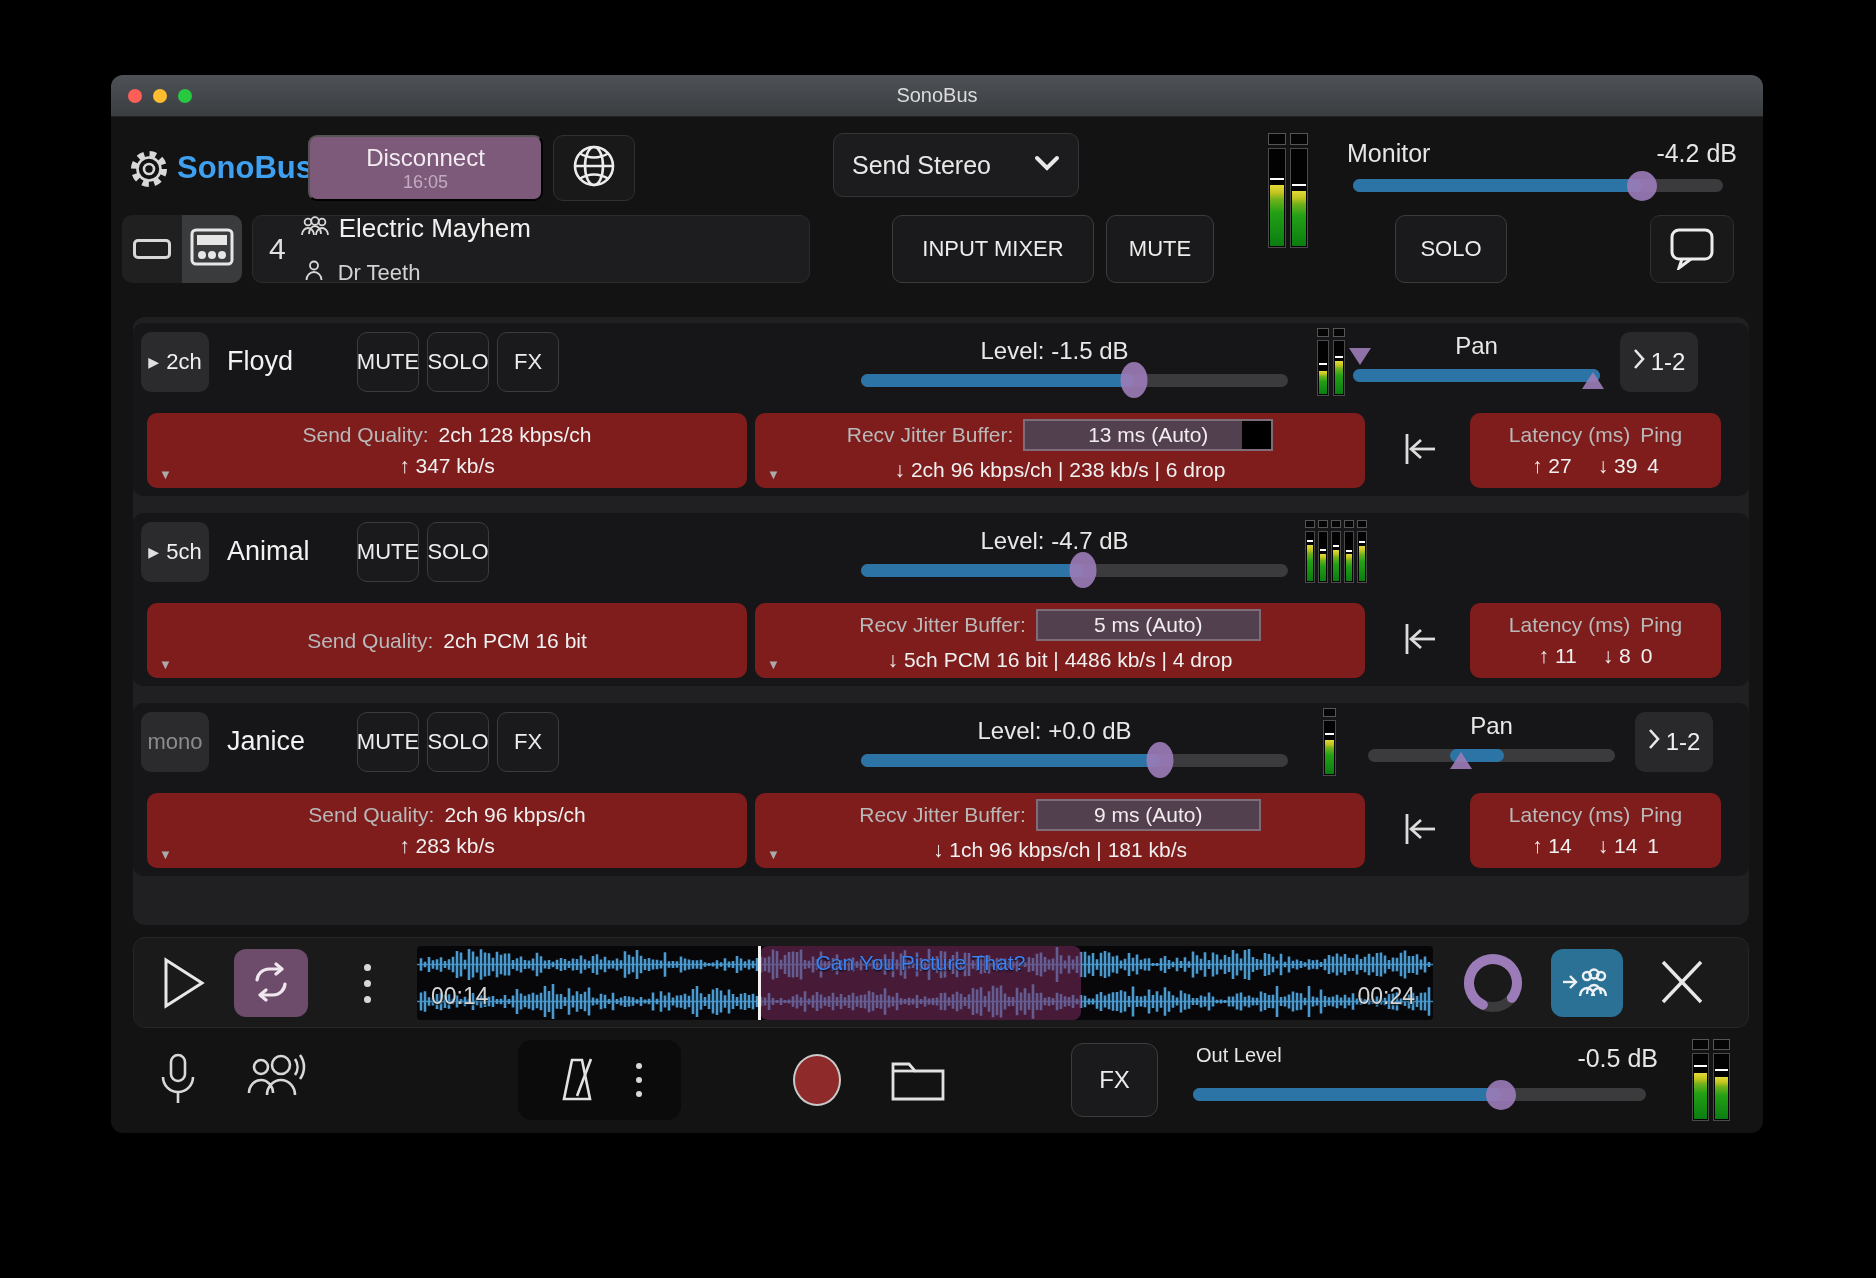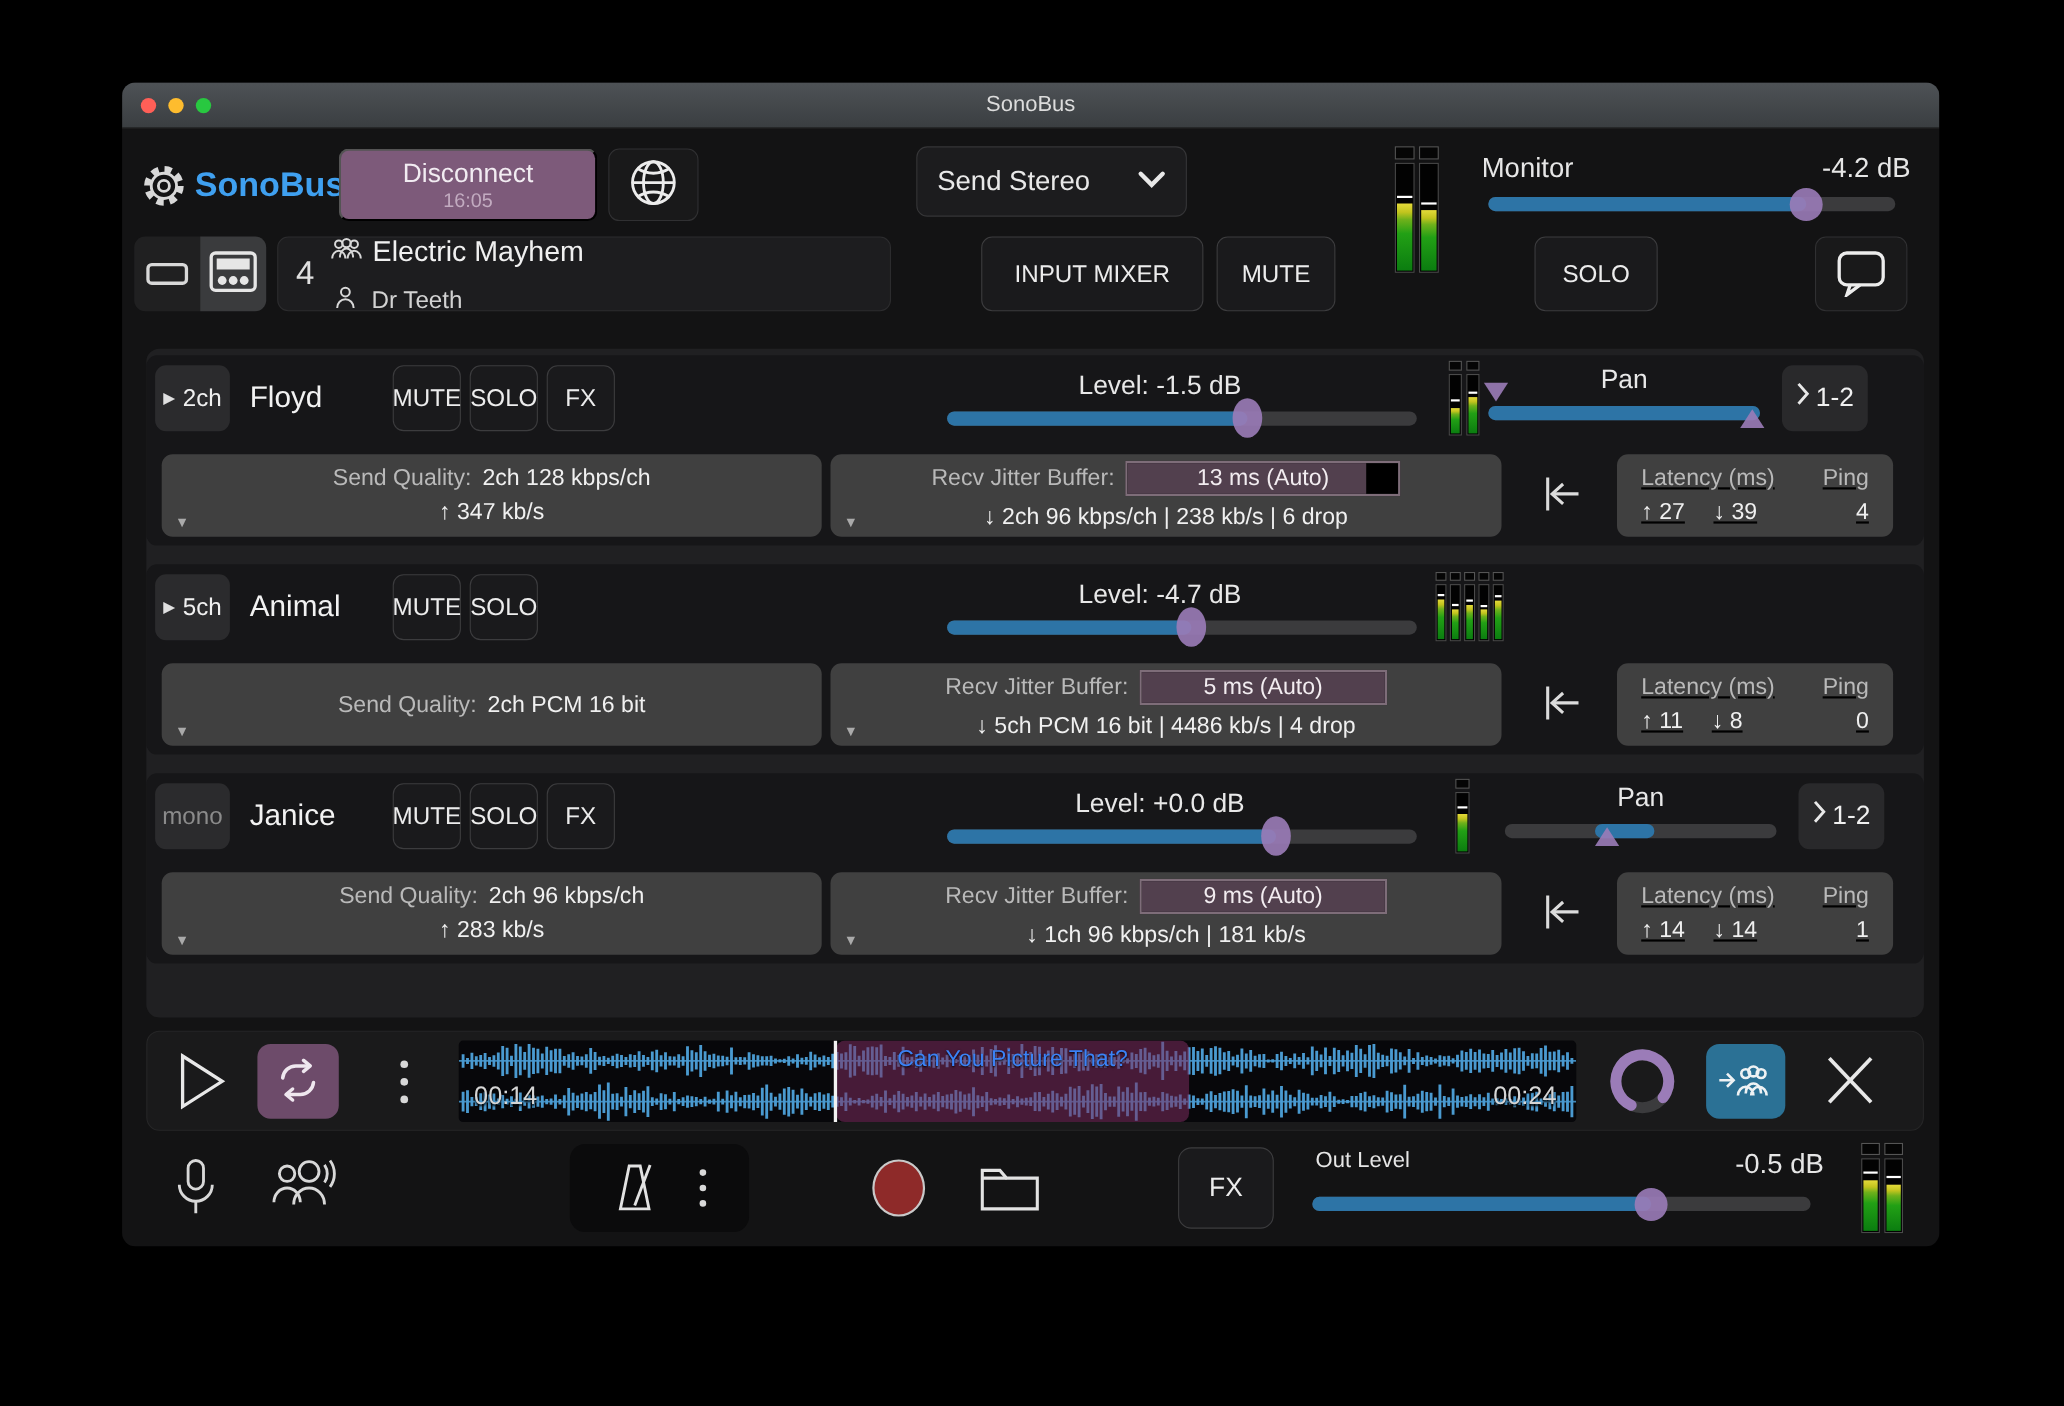"Send Quality:" .ibox { background: #404040 -> #7f1d1d }
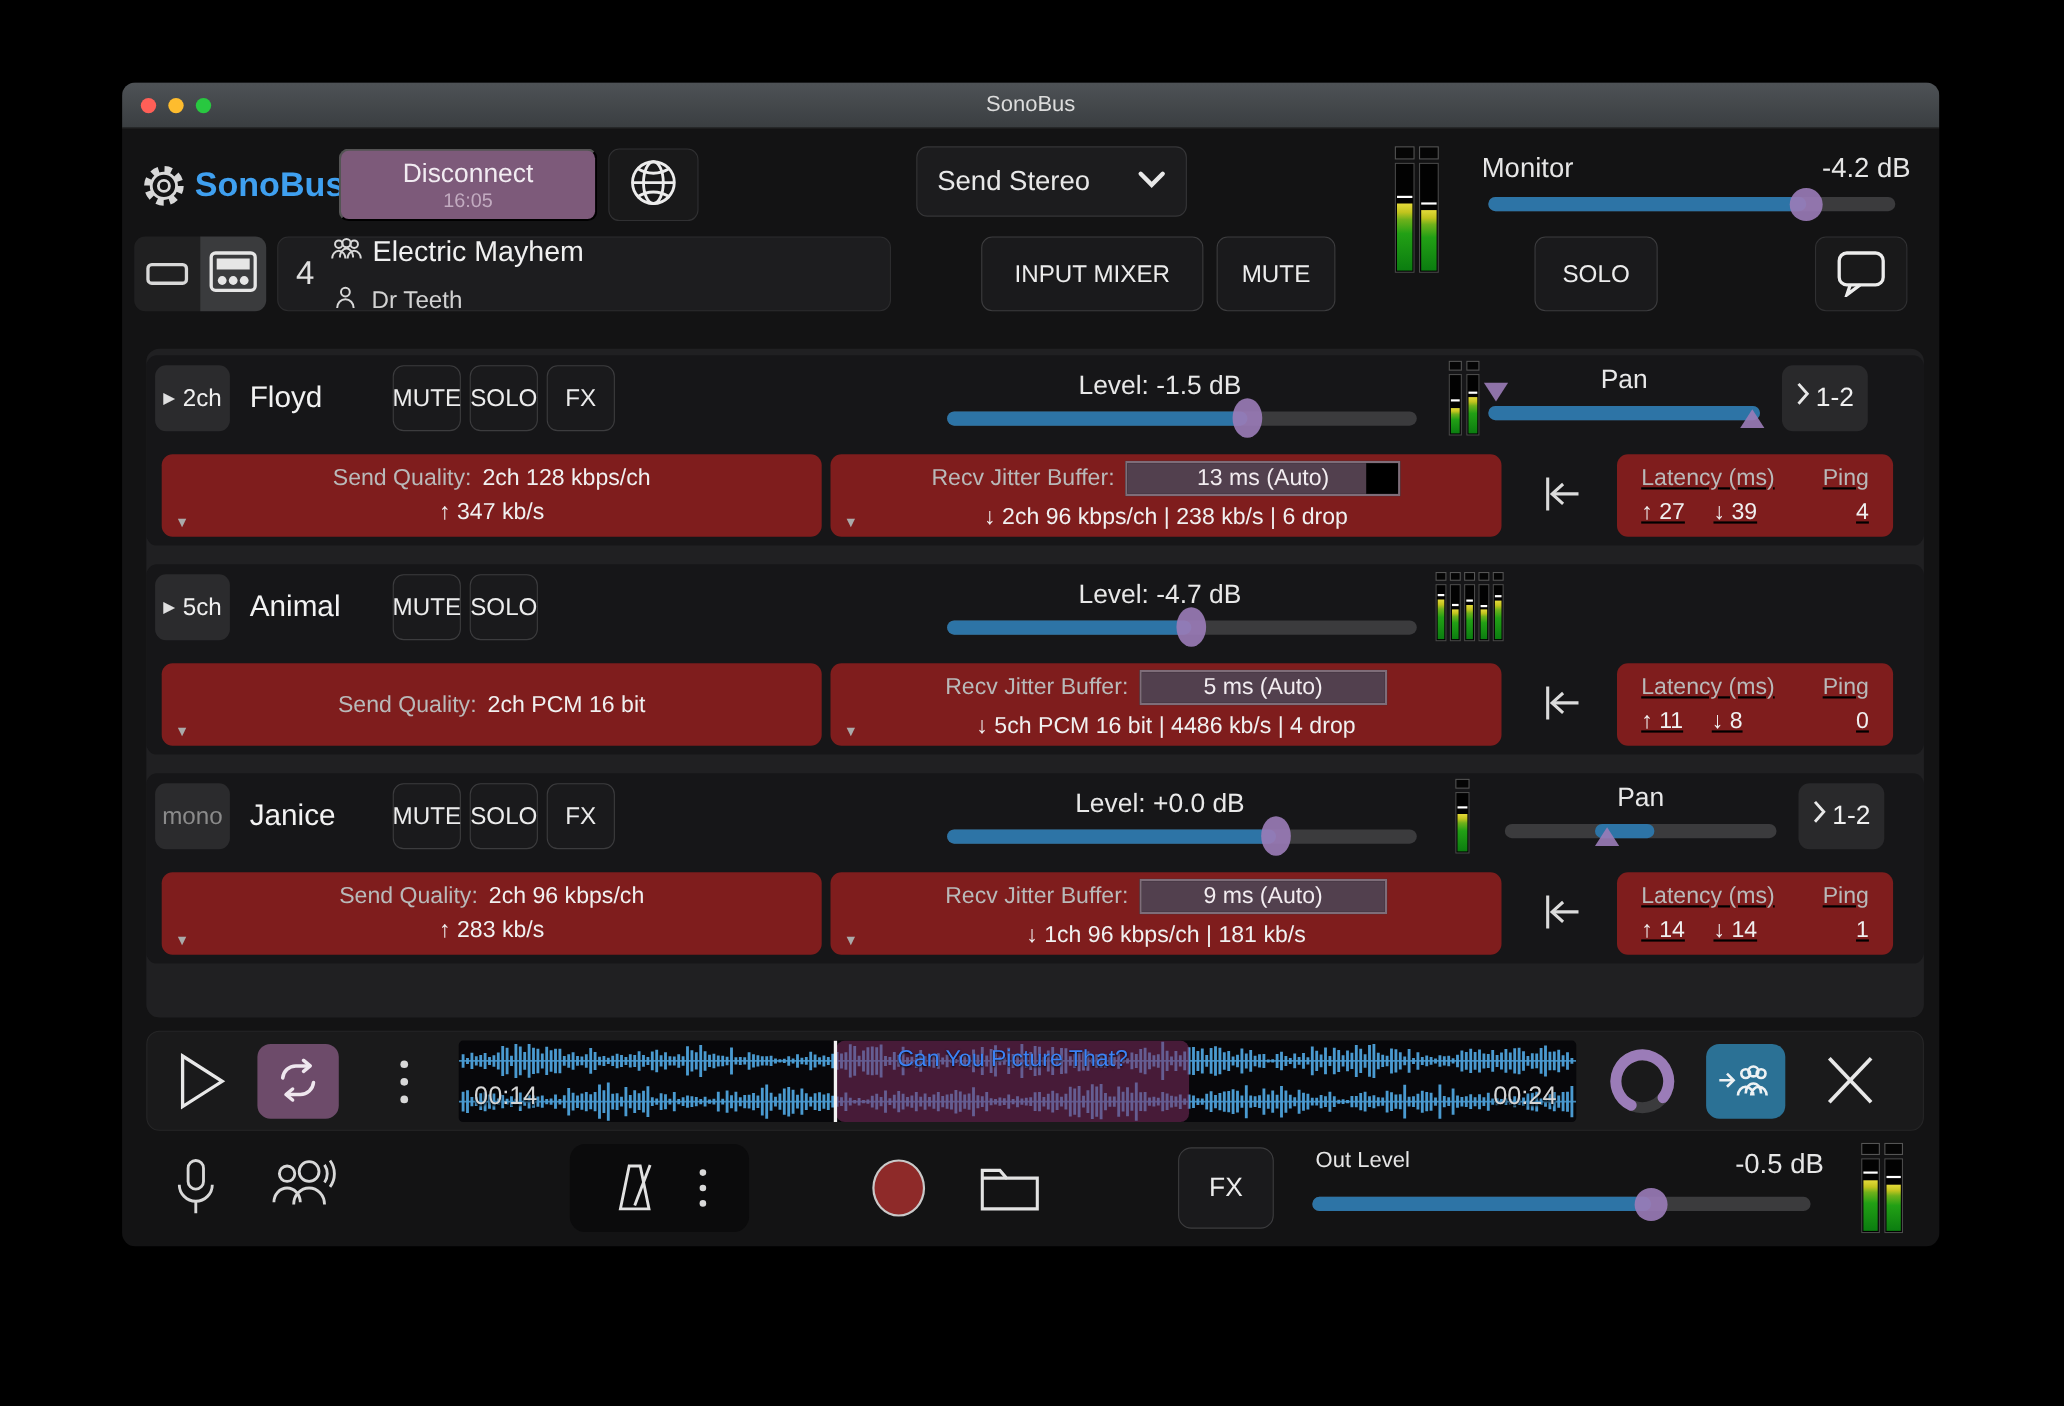"Latency (ms)" .latbox .line { justify-content: space-between -> center; text-decoration: underline -> none }
